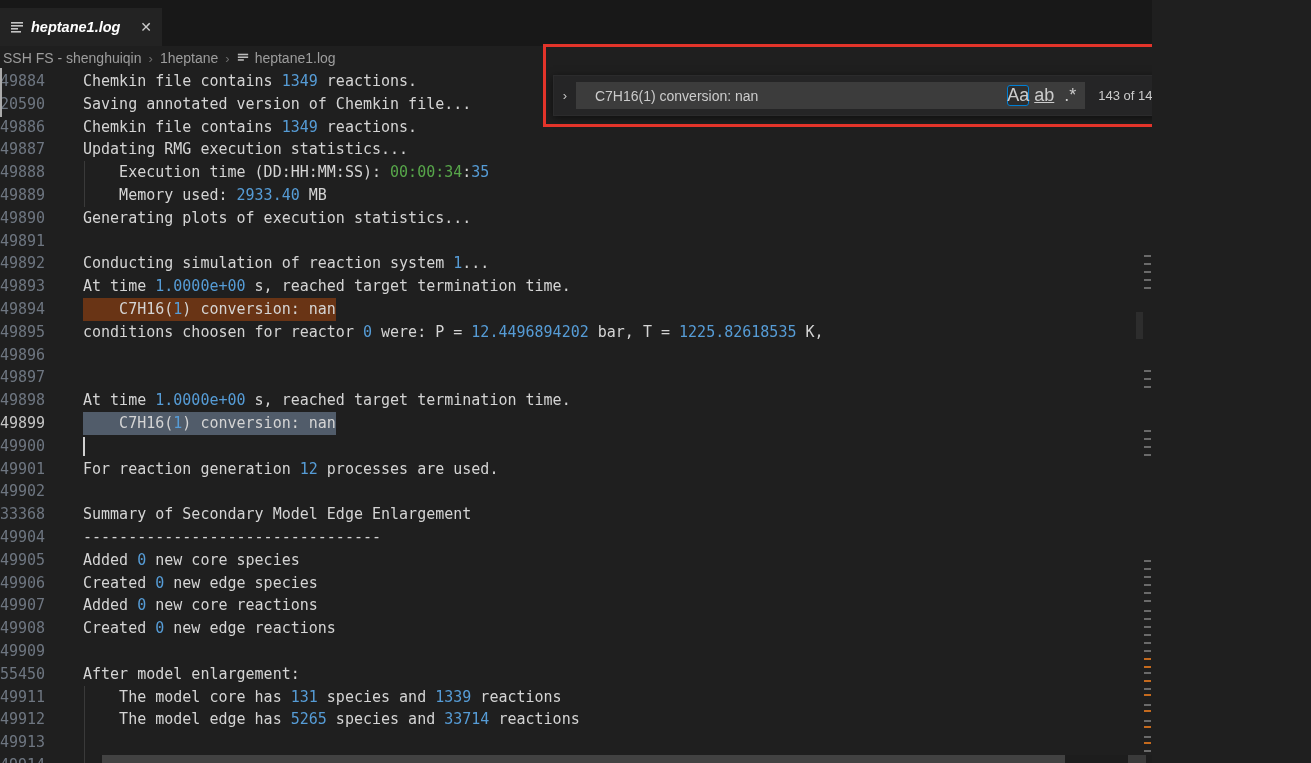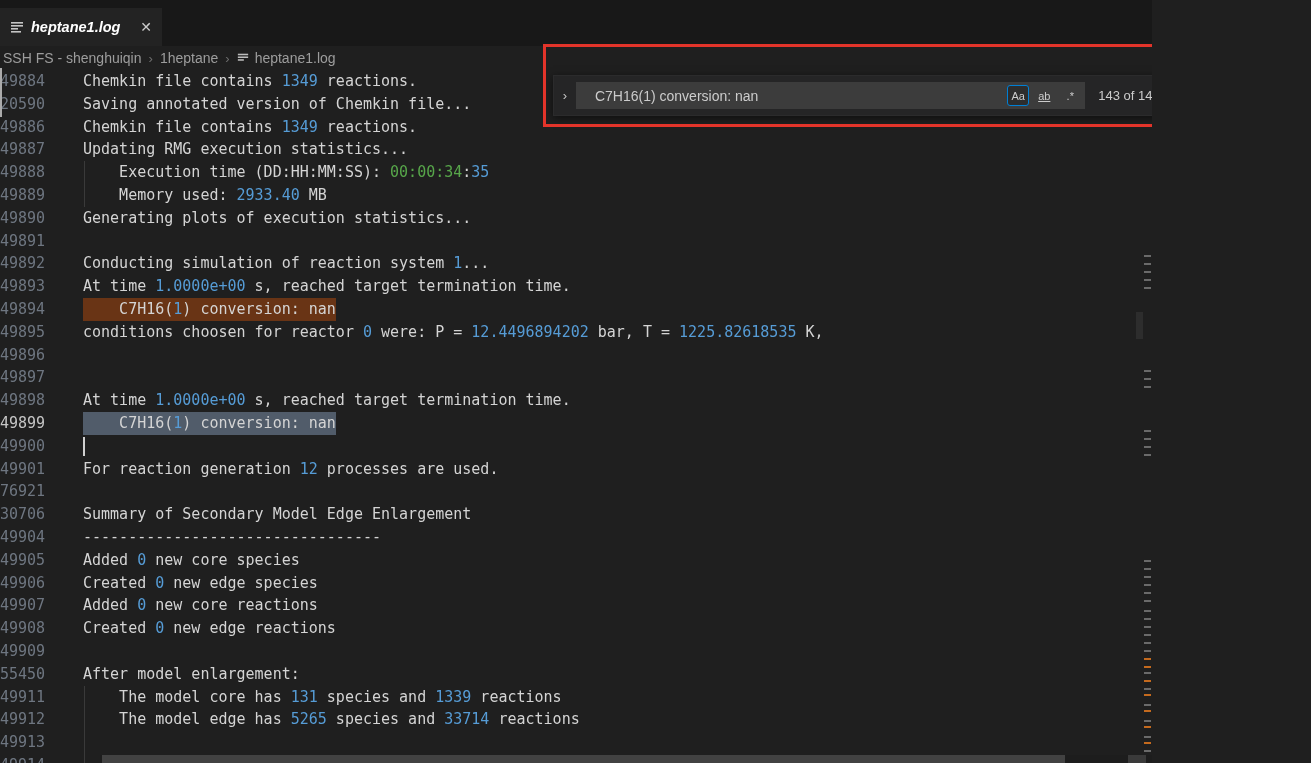"Aa" .fw-opt { font-size: 11px -> 18px }
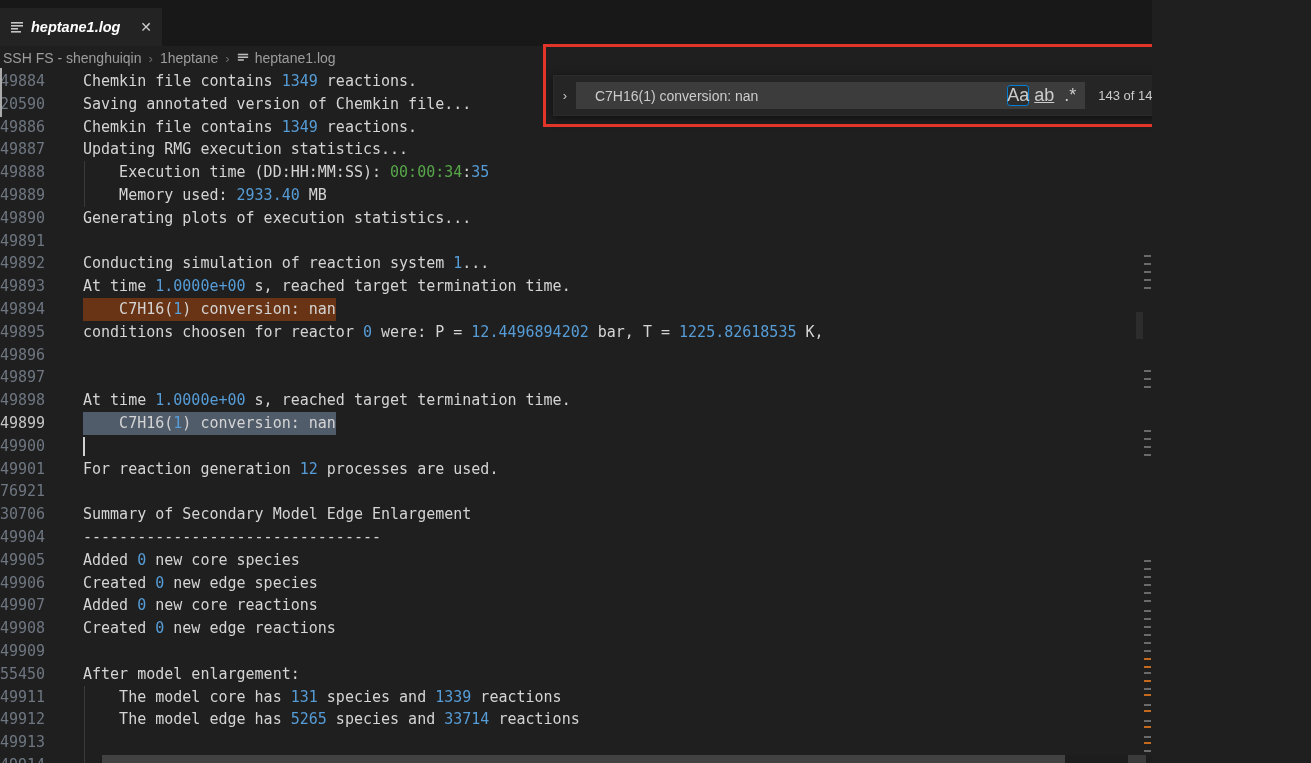"76921" span.ln { text: 76921 -> 49902 }
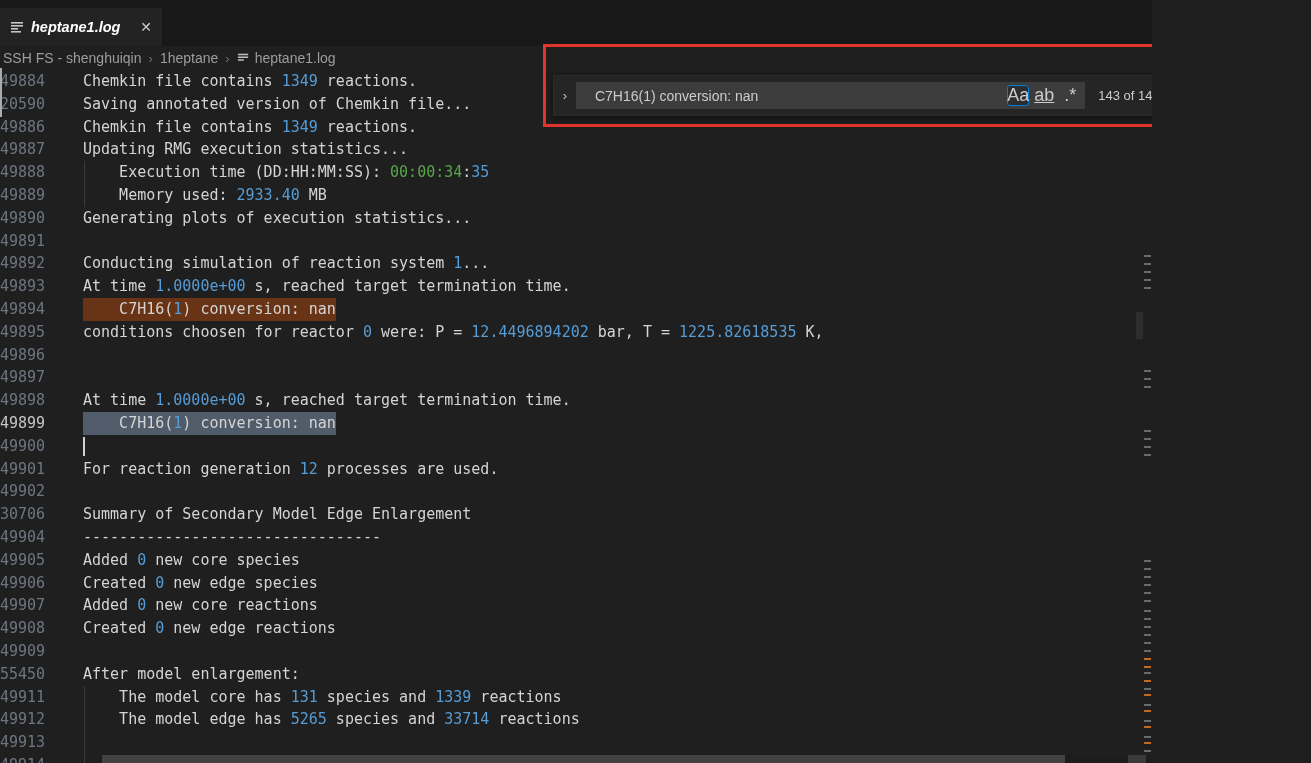"30706" span.ln { text: 30706 -> 33368 }
